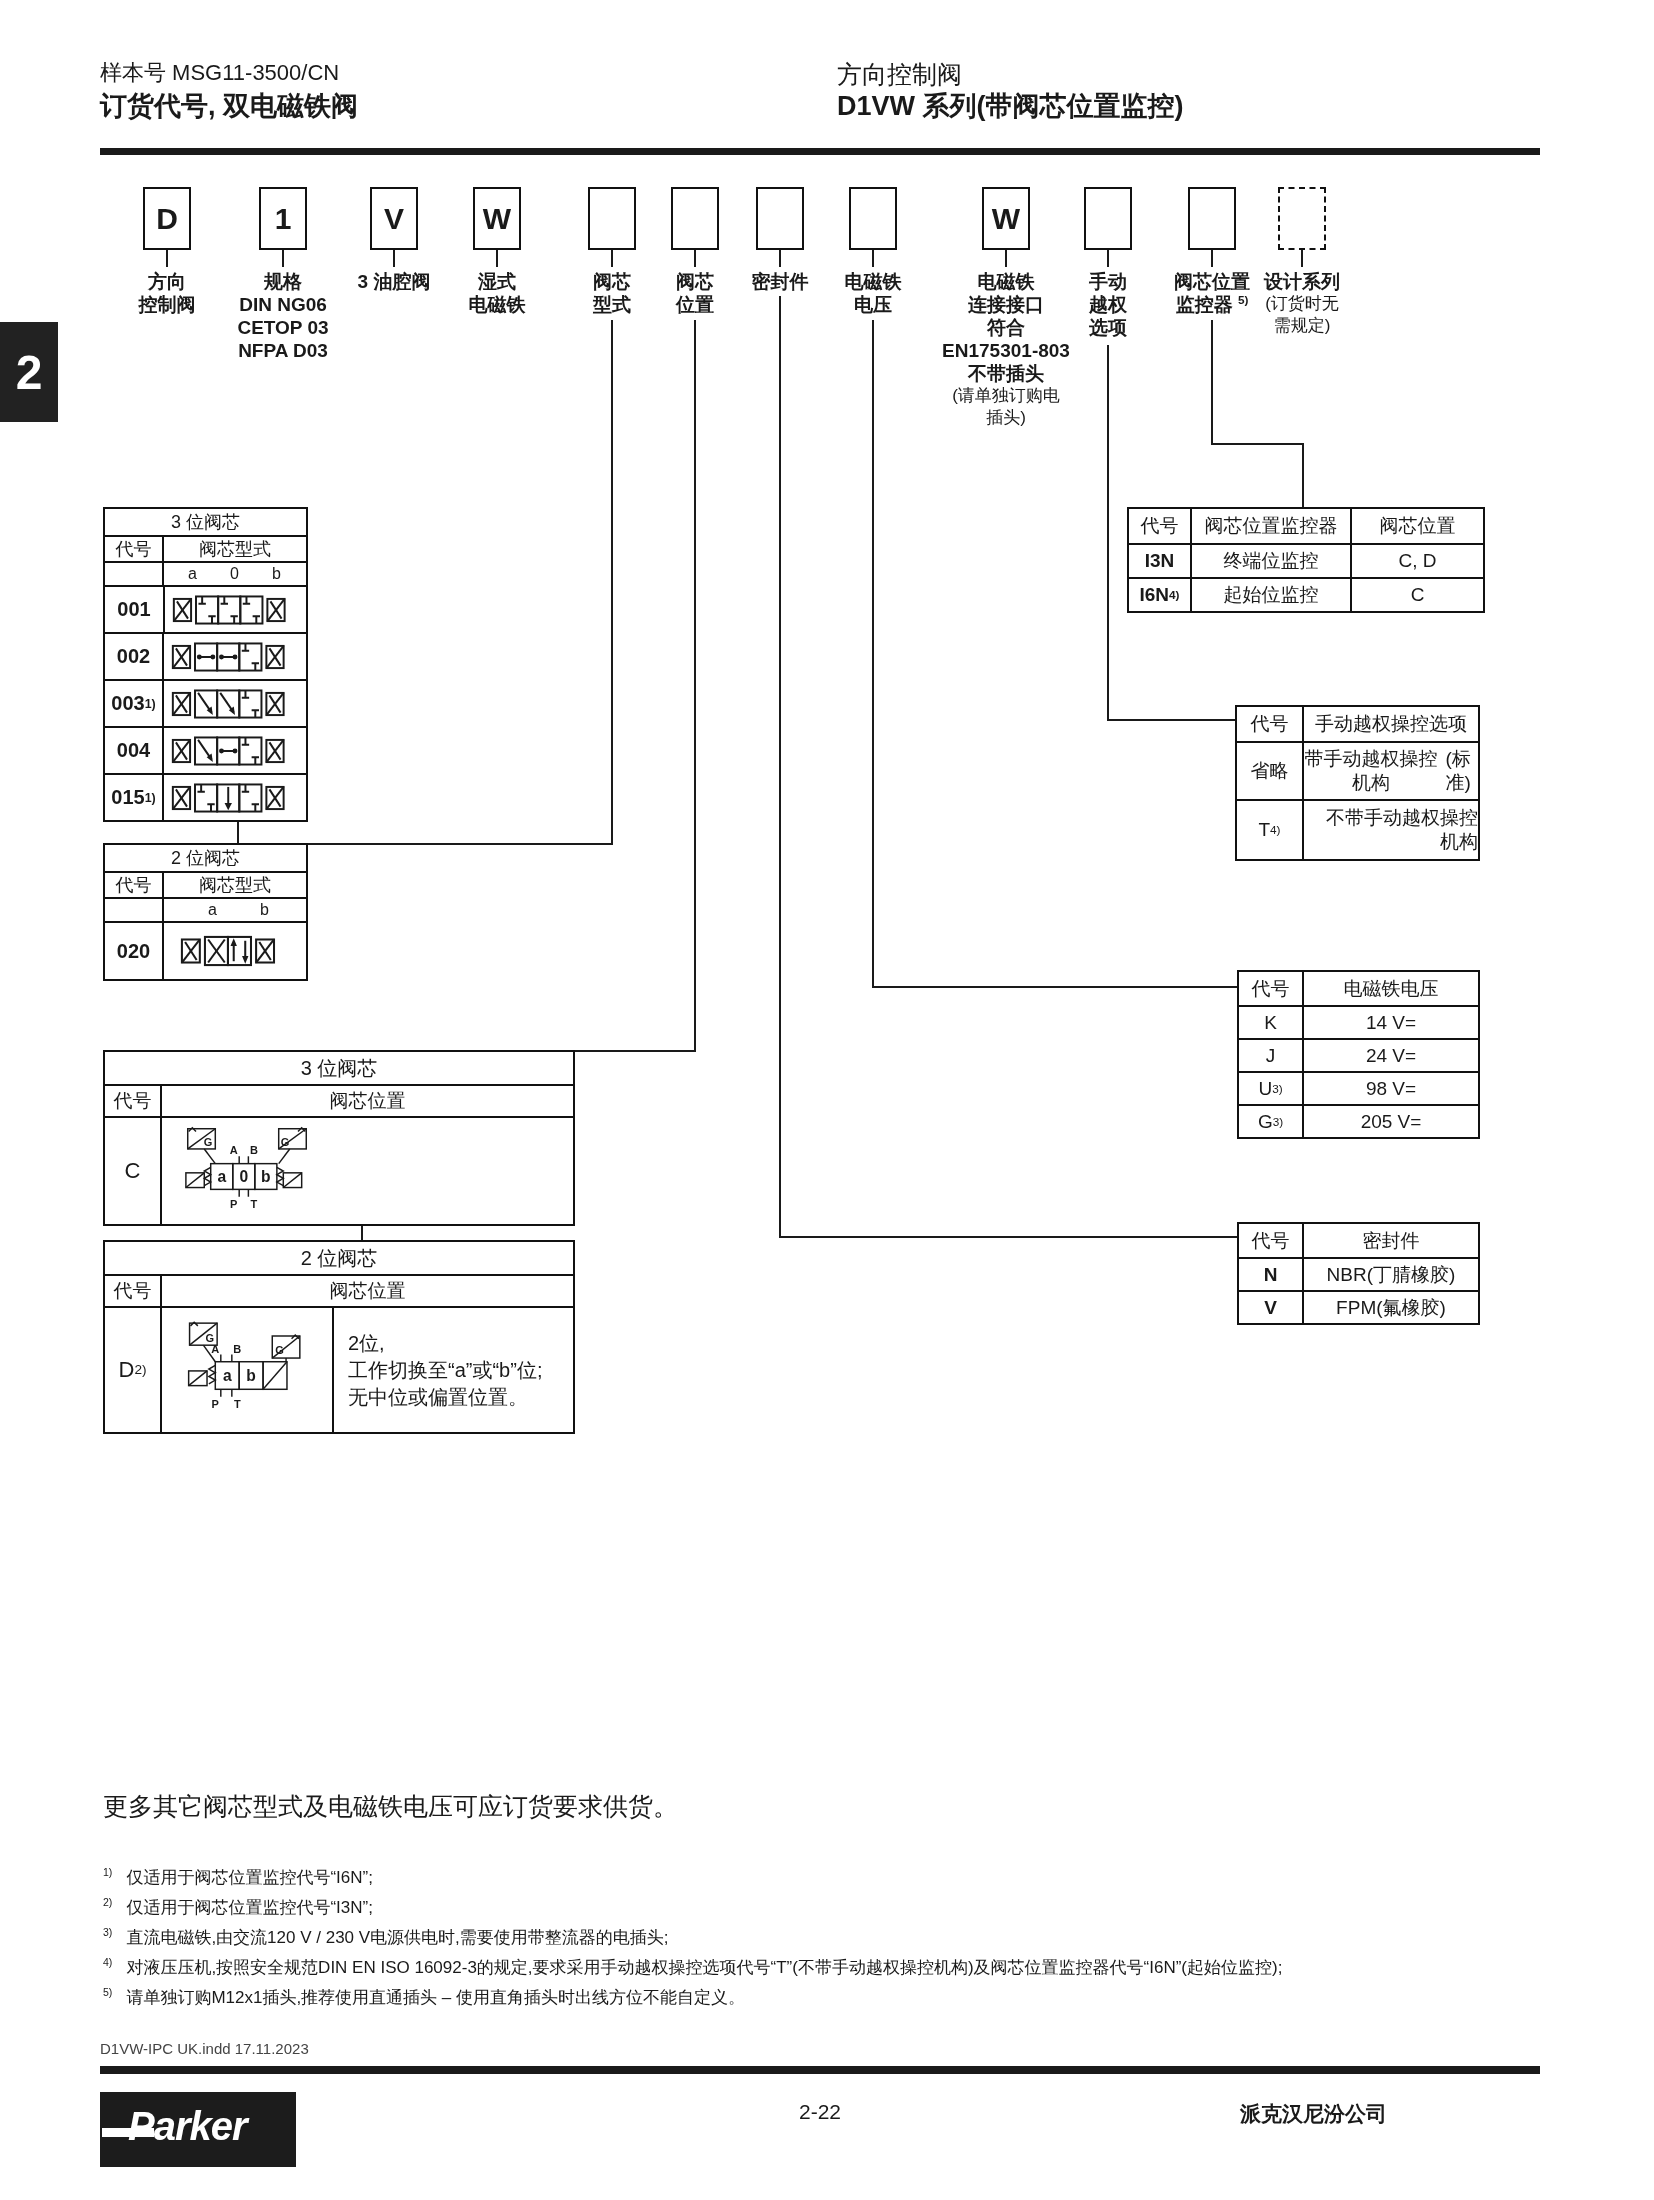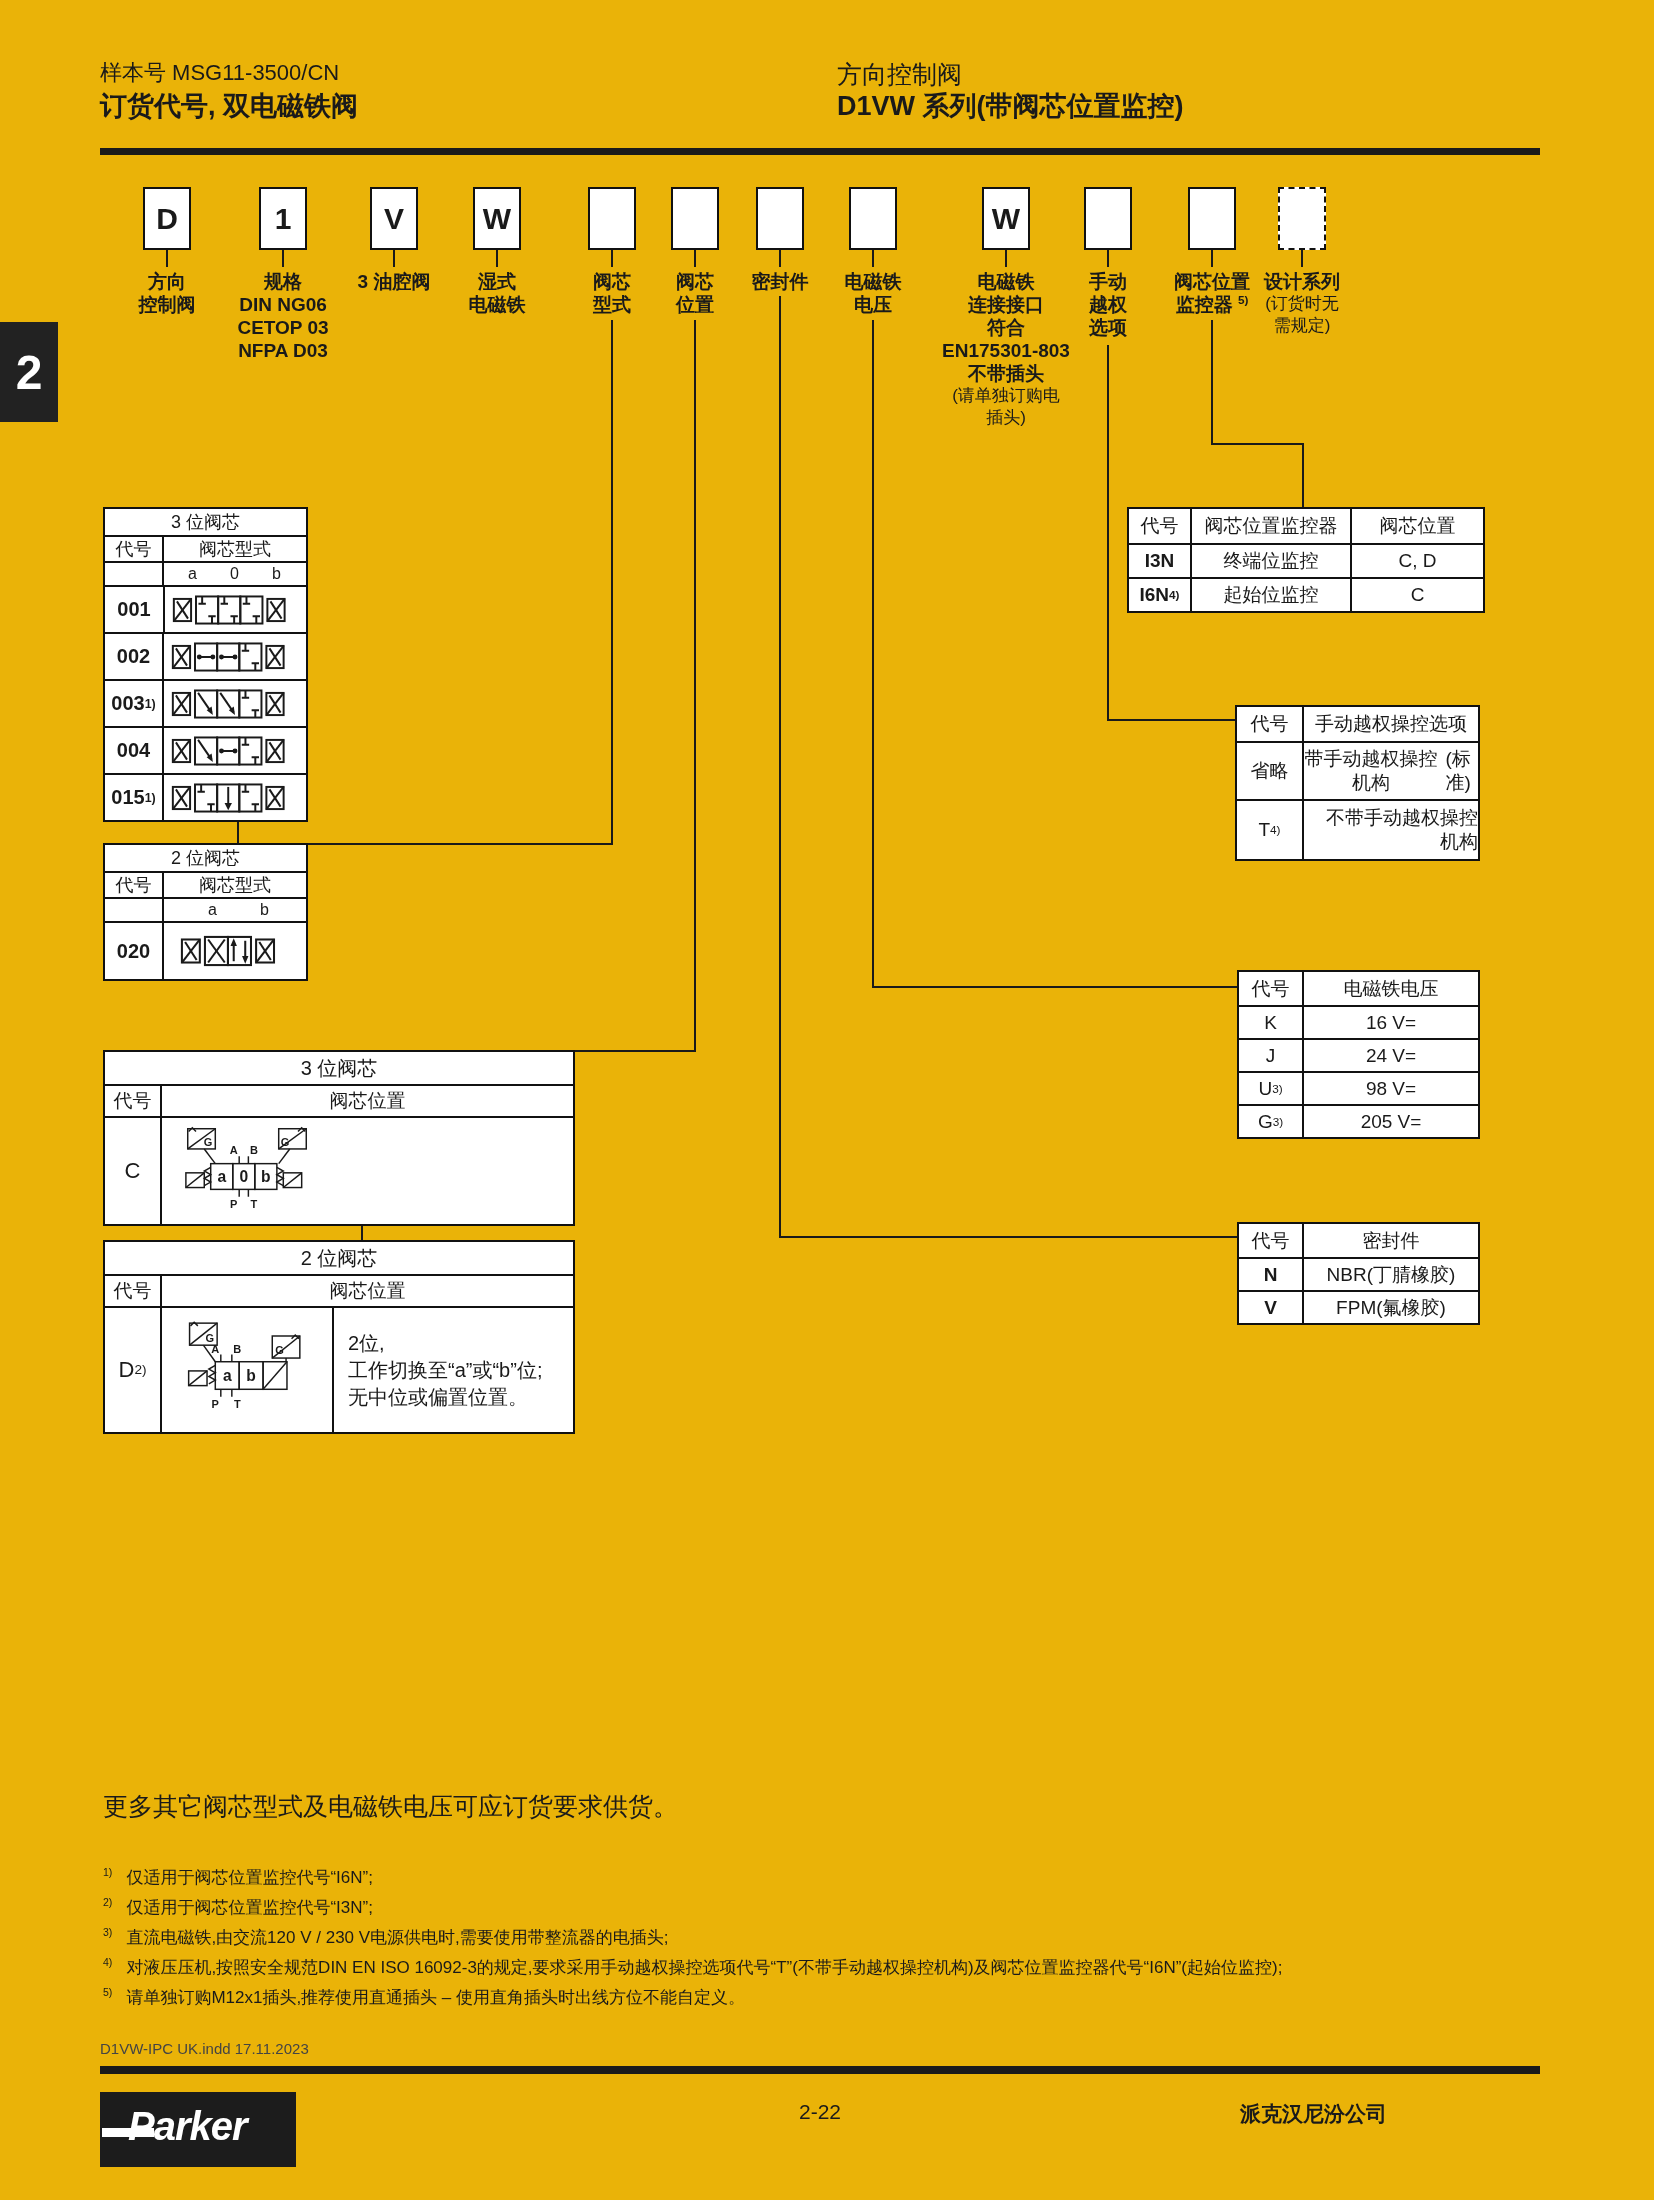"样本号 MSG11-3500/CN" .page { background: #eab308 -> #ffffff }
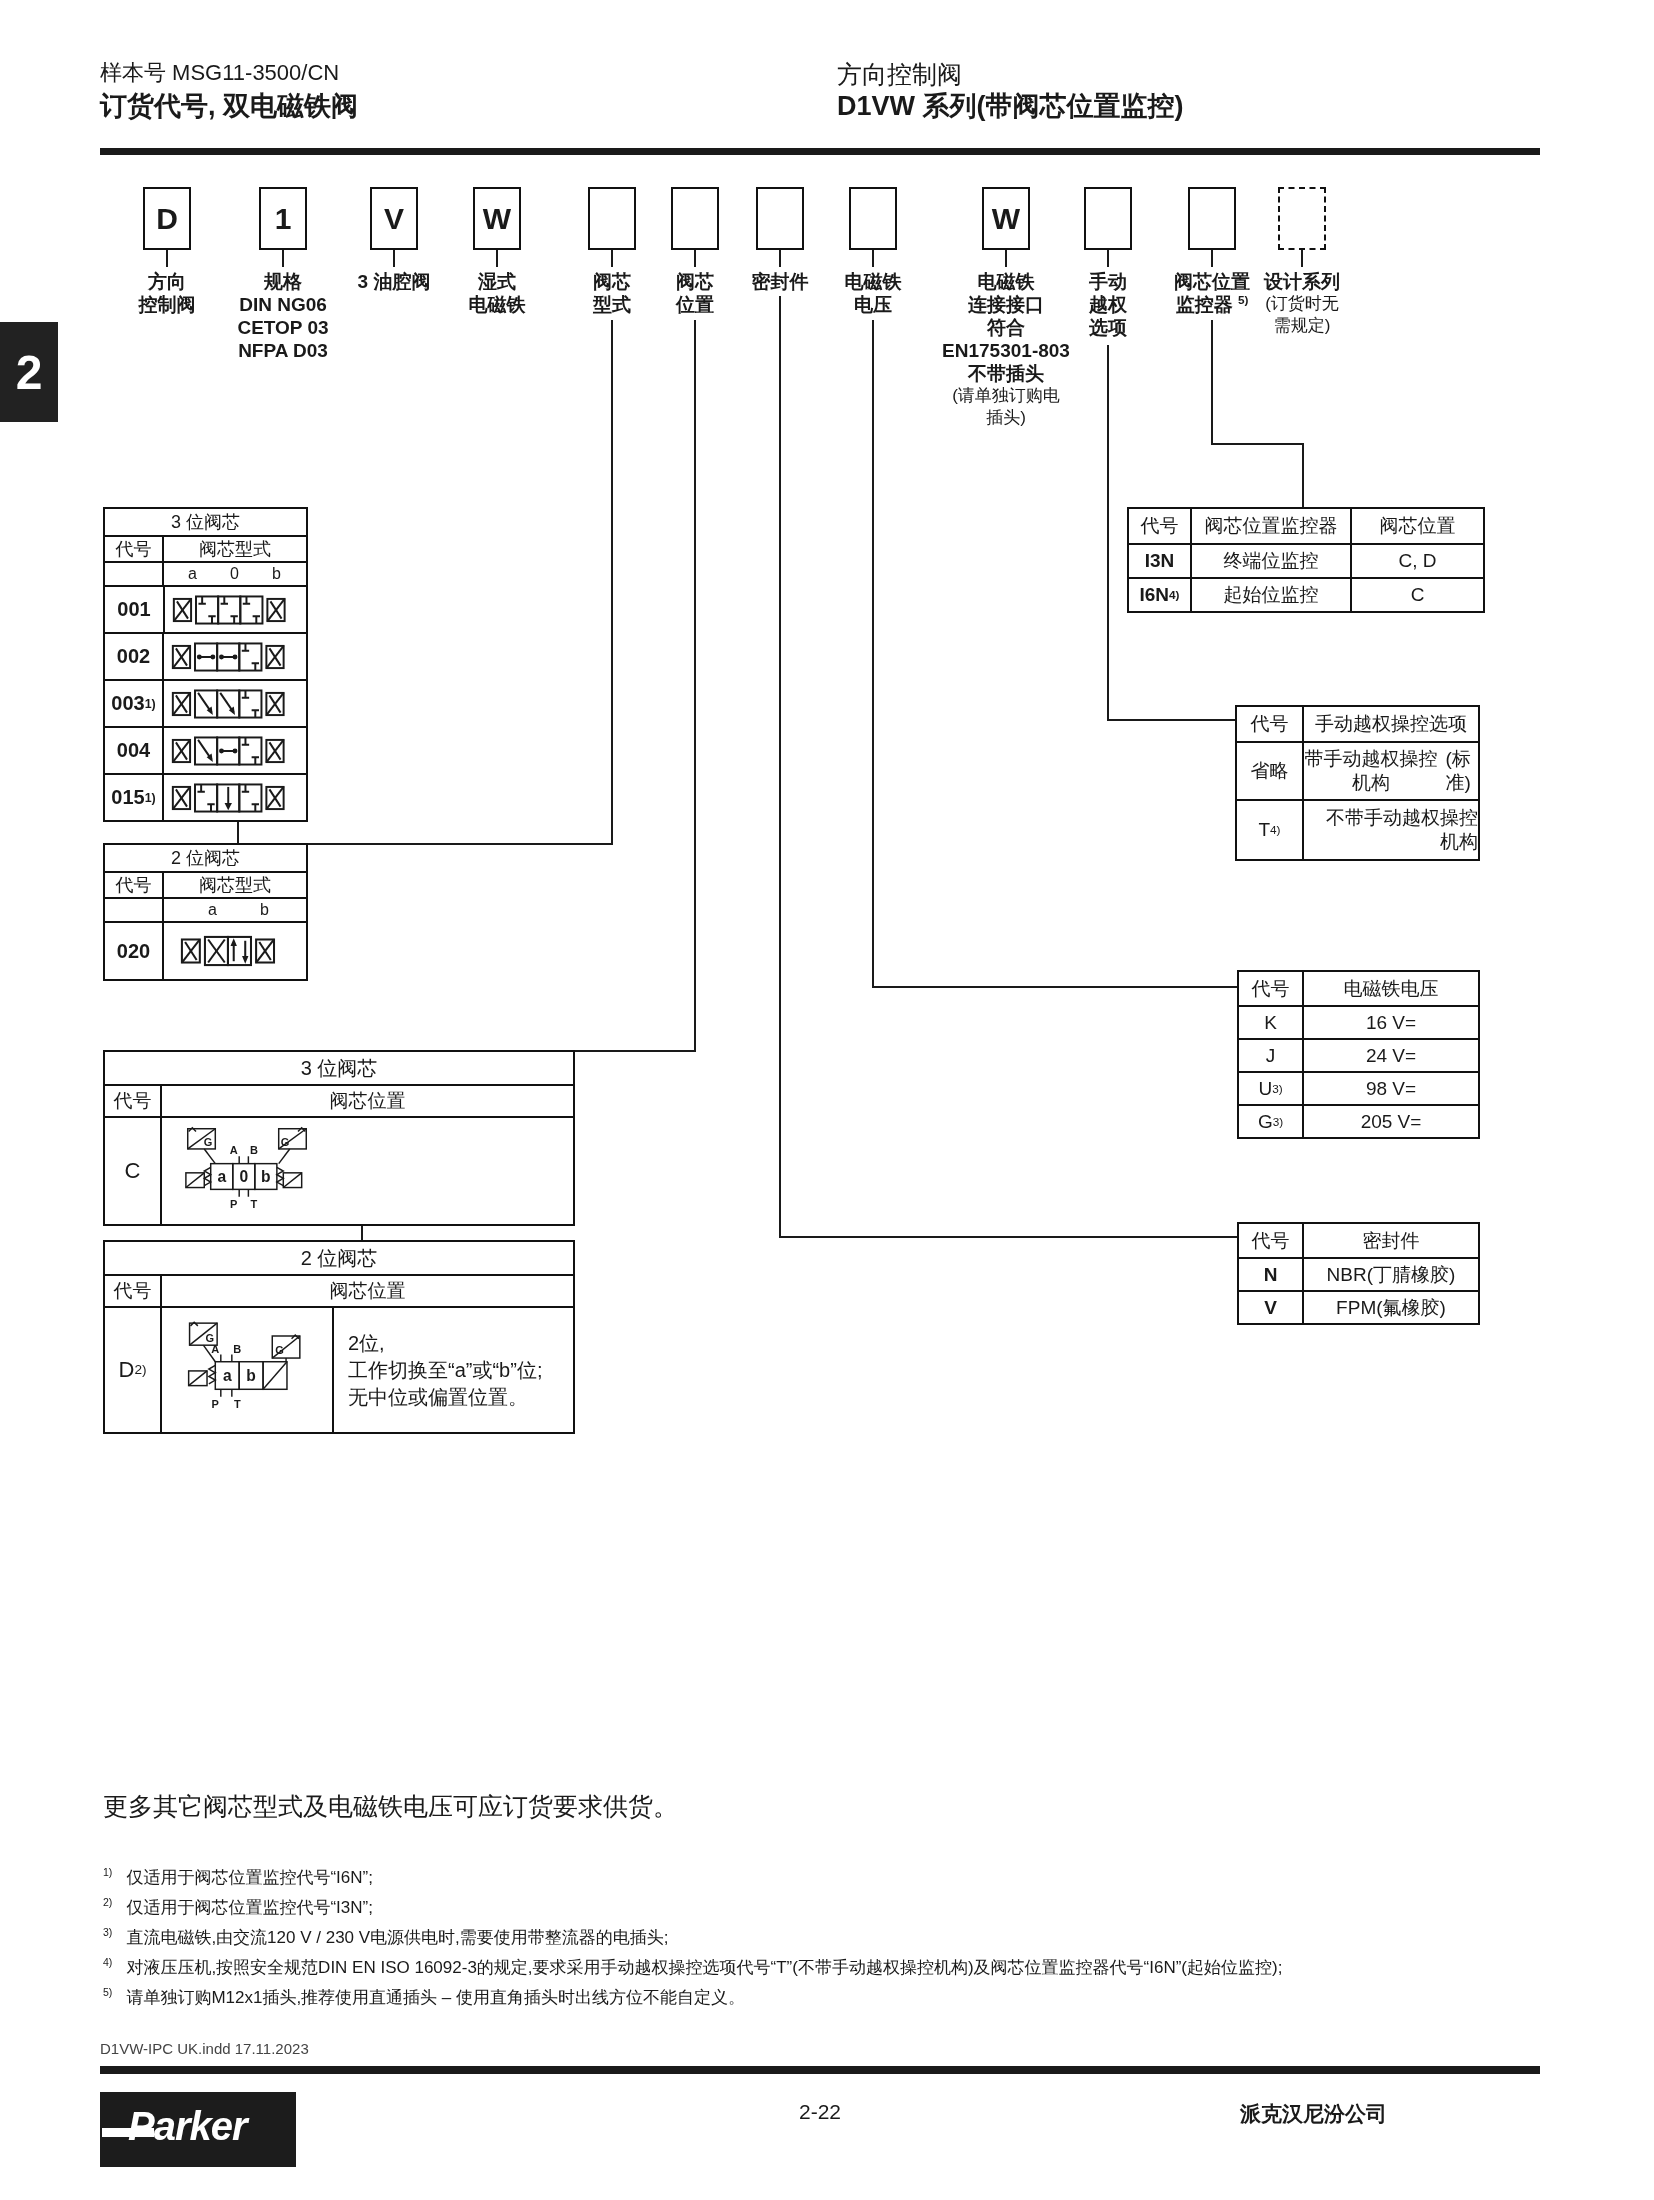"16 V=" div.td { text: 16 -> 14 }
